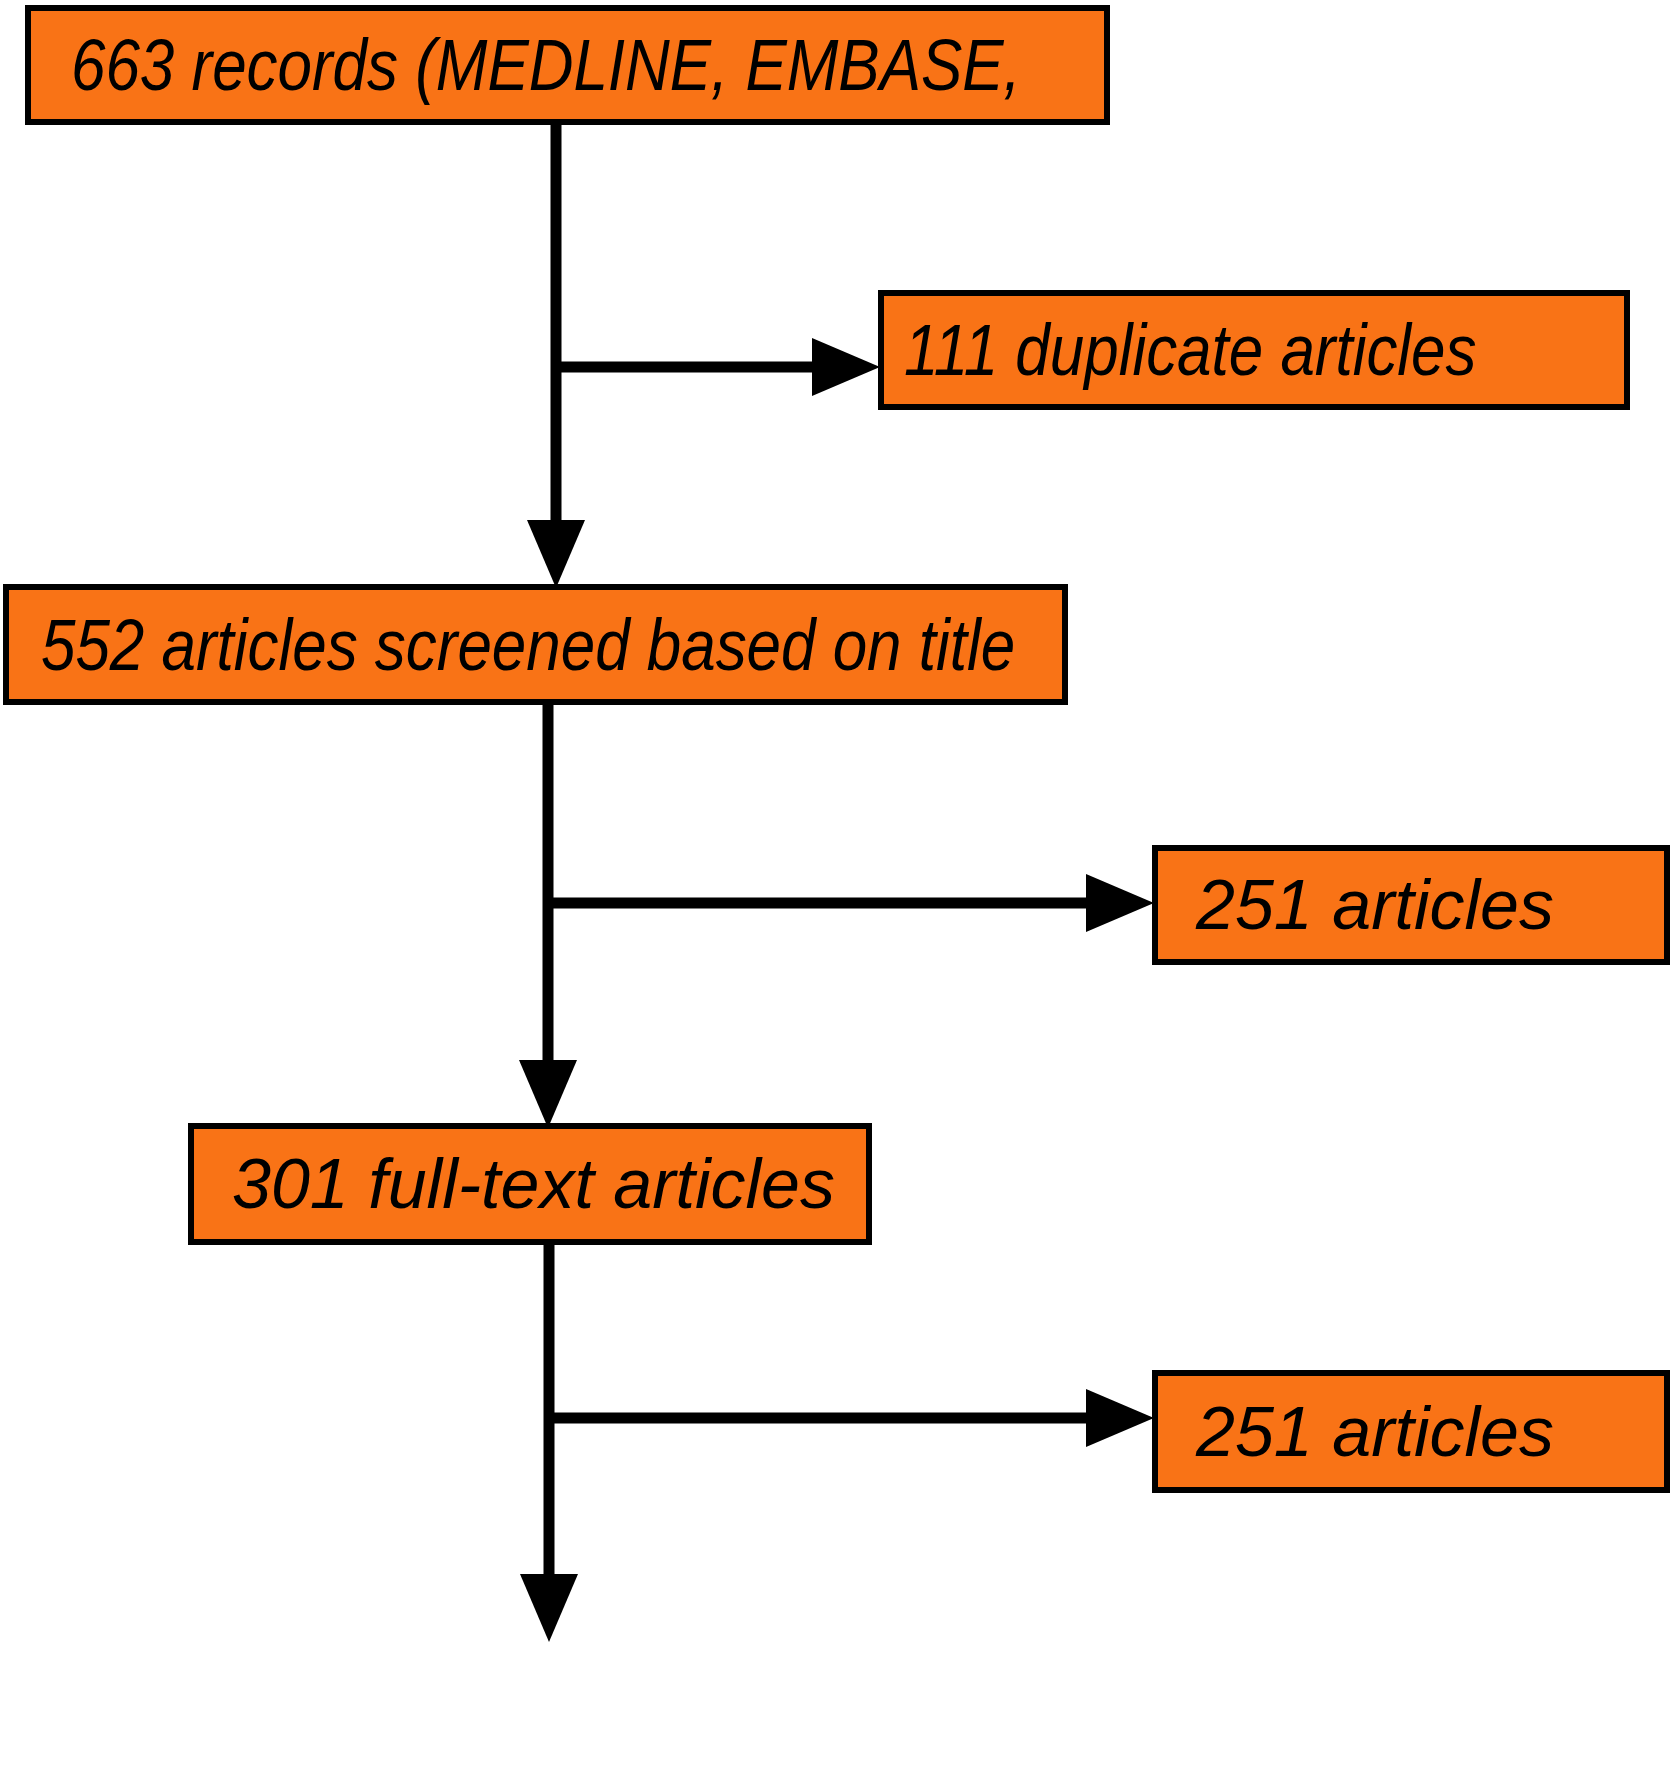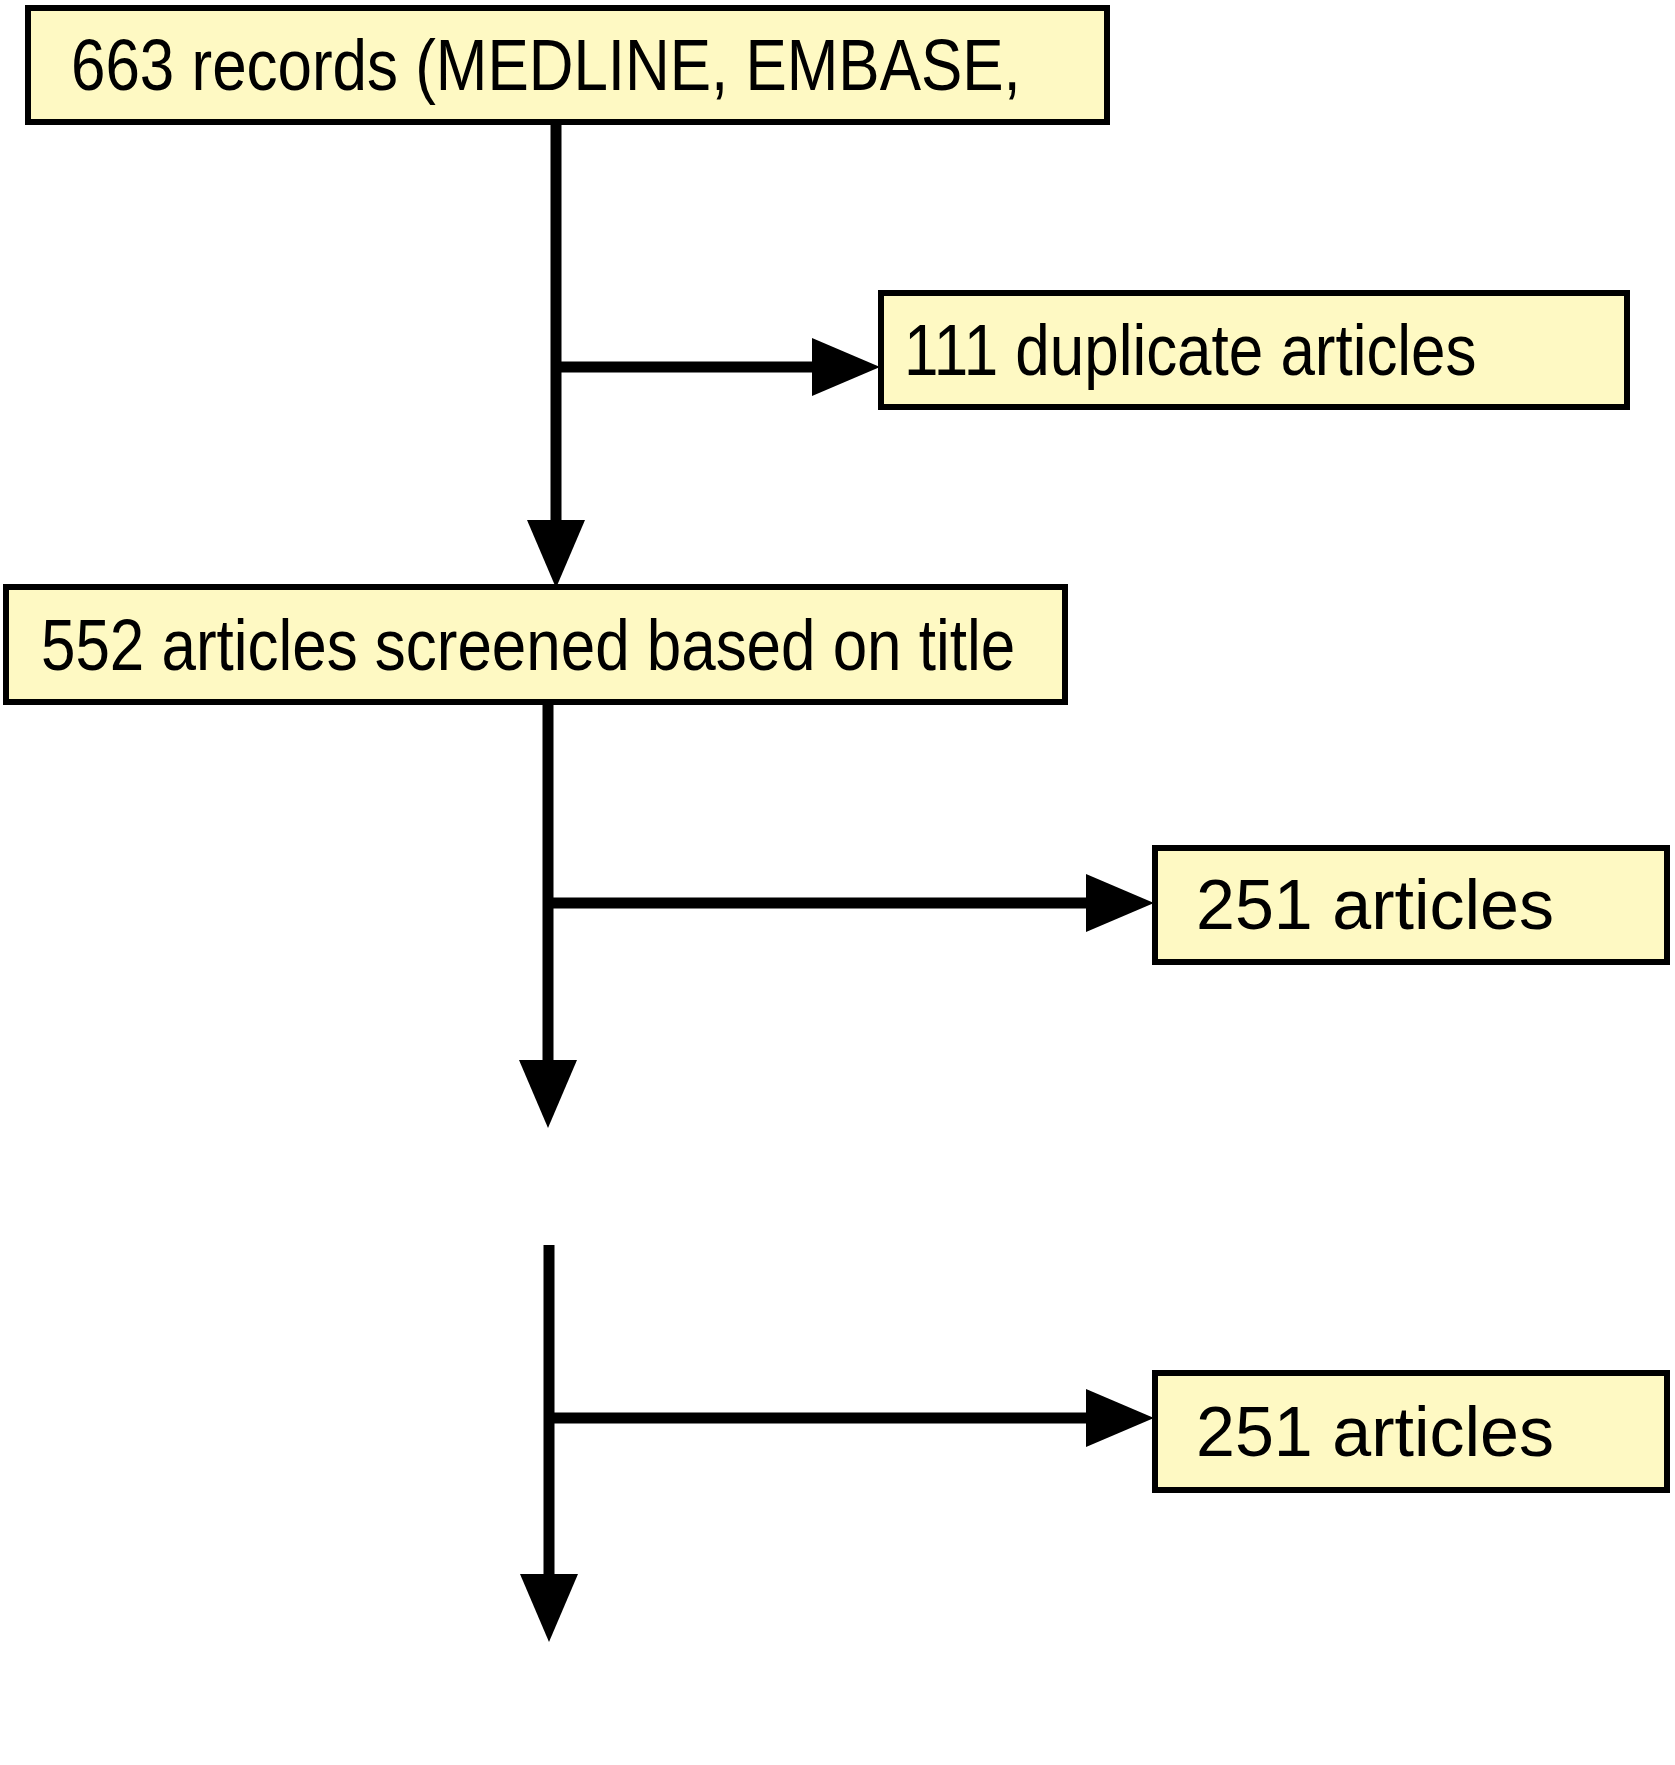"663 records (MEDLINE, EMBASE," .node-box { background: #fef9c3 -> #f97316; font-style: none -> italic }
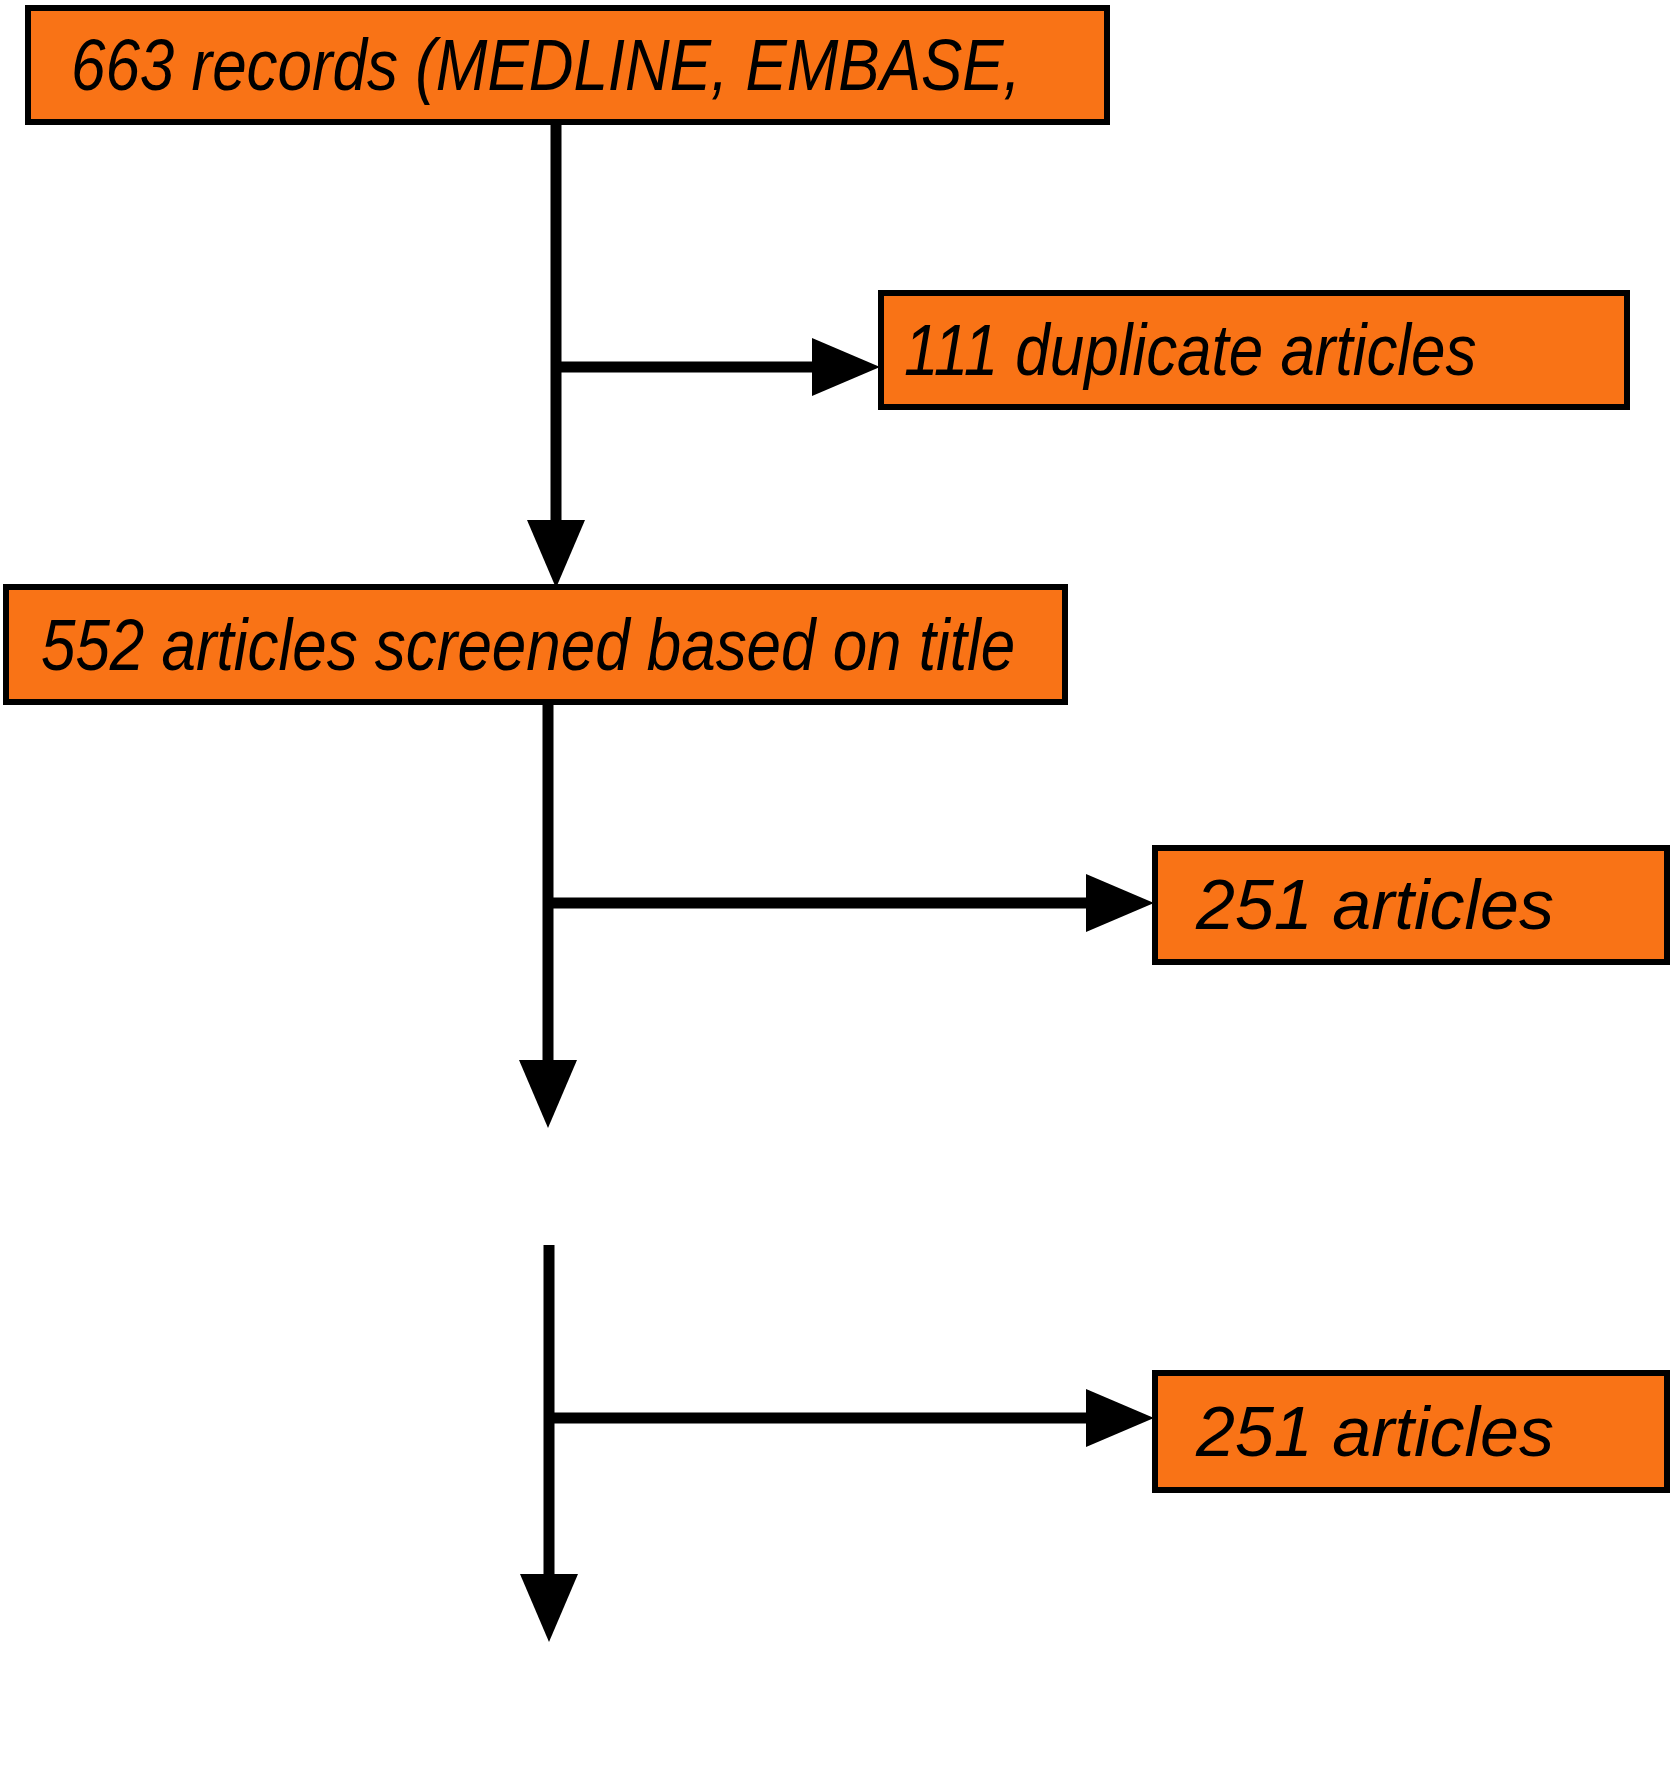"301 full-text articles" div.node-box { html: none -> <div> <span>301 full-text articles</span> </div> }
